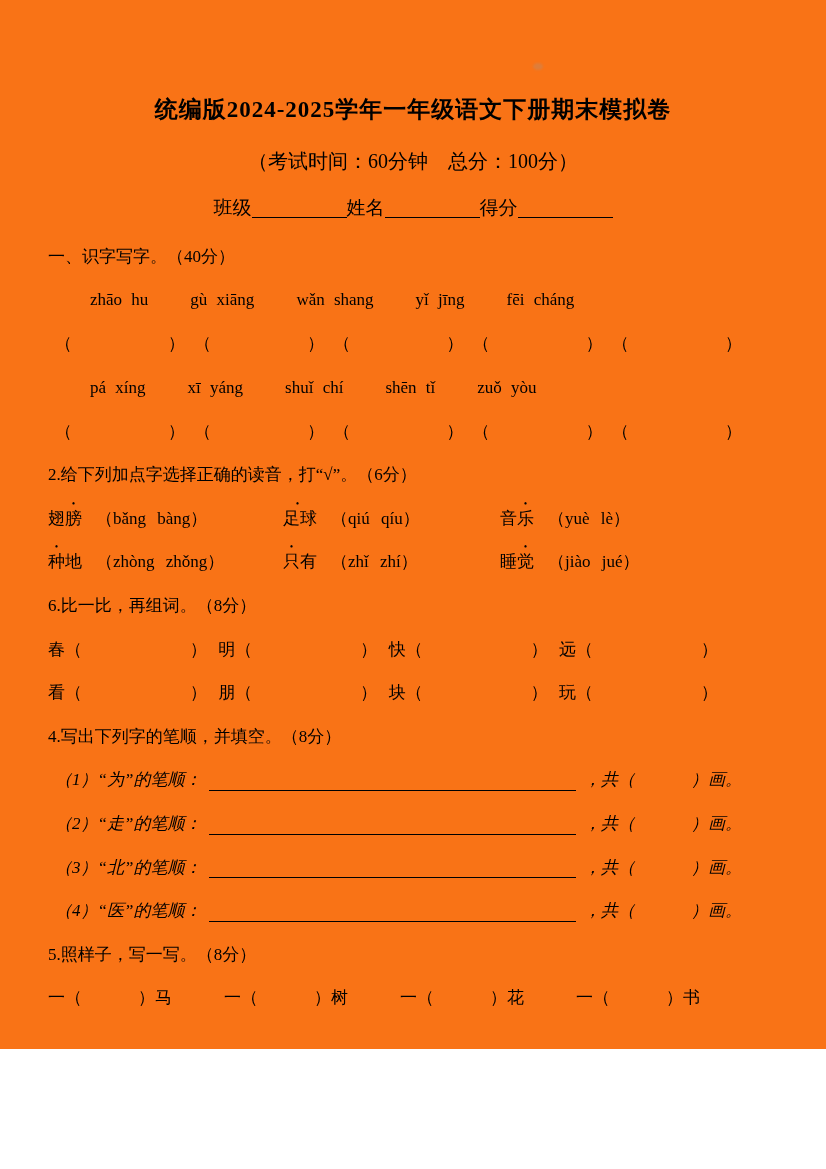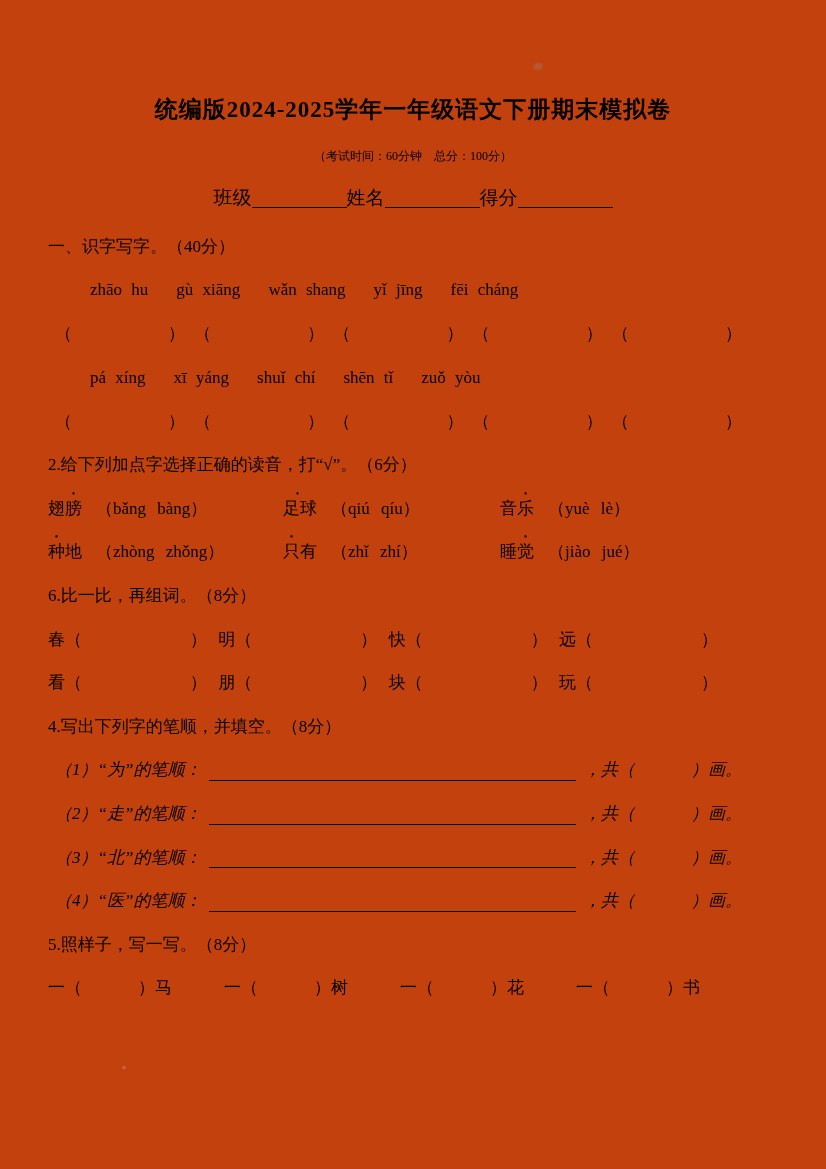"统编版2024-2025学年一年级语文下册期末模拟卷" .sheet { background: #c2410c -> #f97316; height: 1169px -> 1049px }
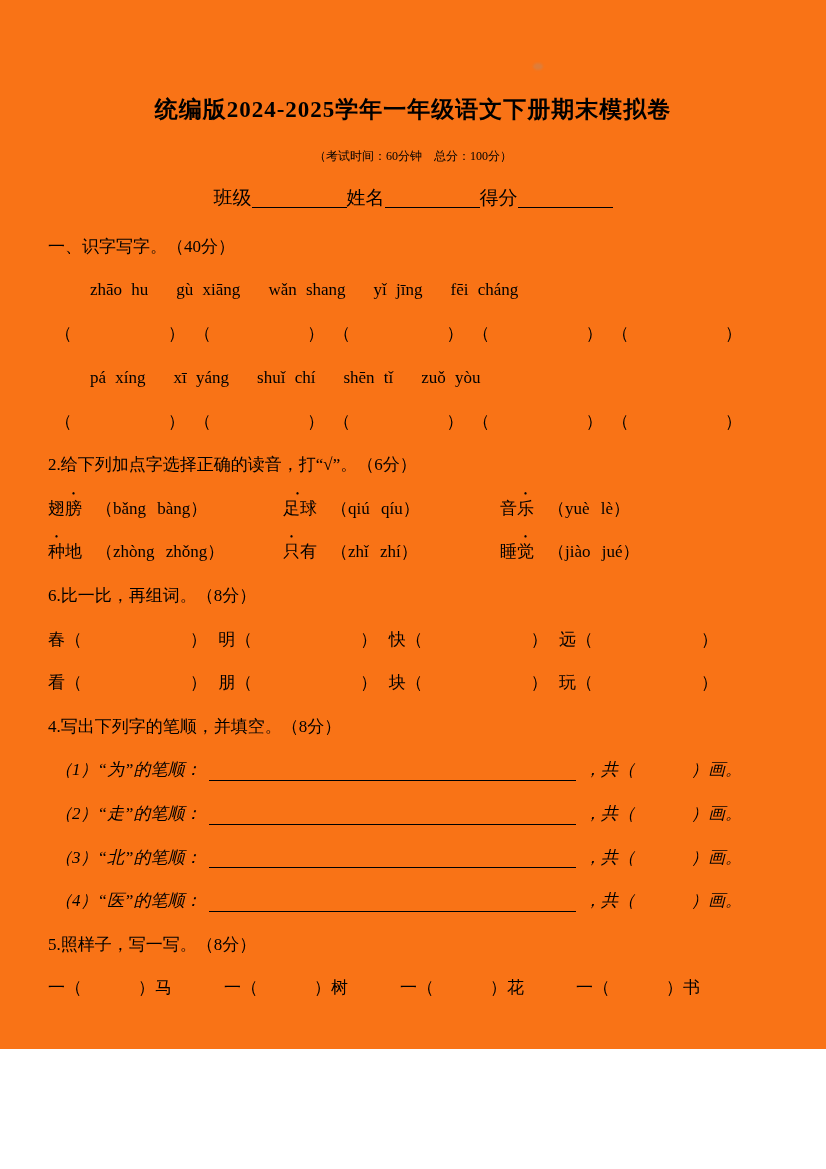"（考试时间：60分钟 总分：100分）" .examinfo { font-size: 12px -> 20px }
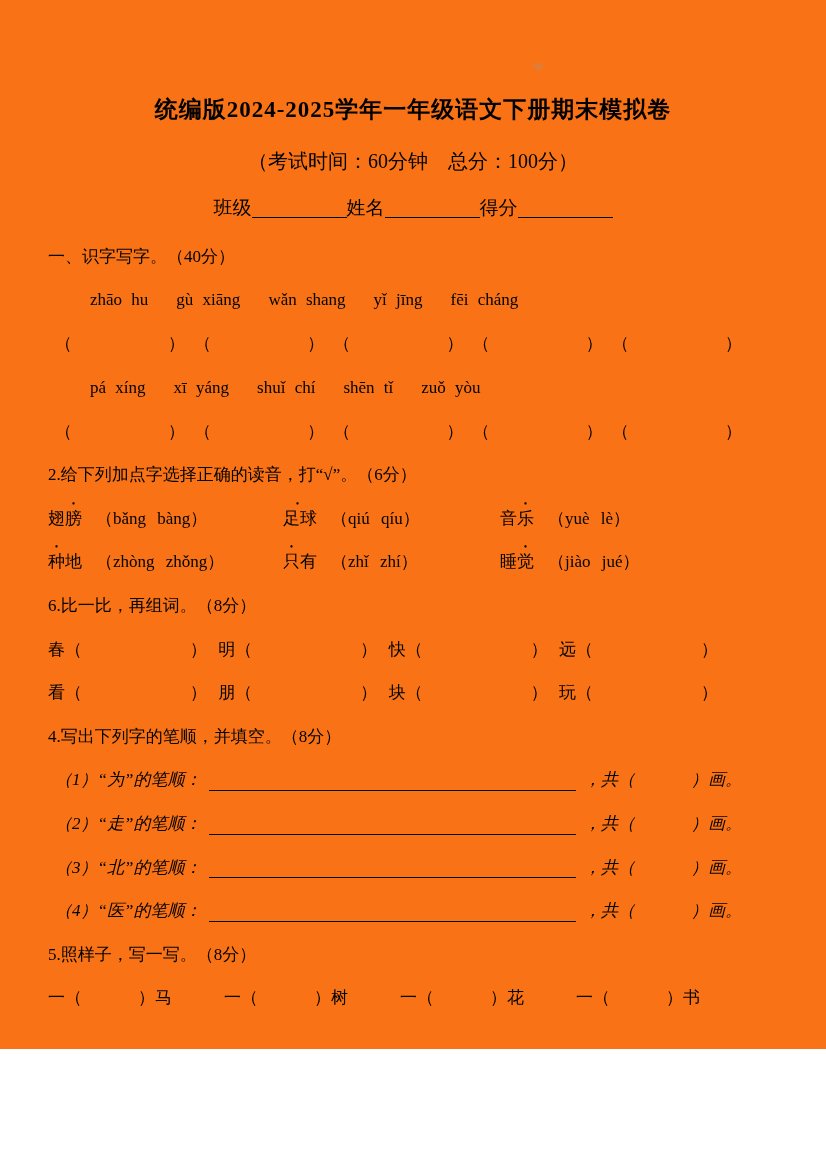"zhāo hu" .pyrow { gap: 28px -> 42px }
